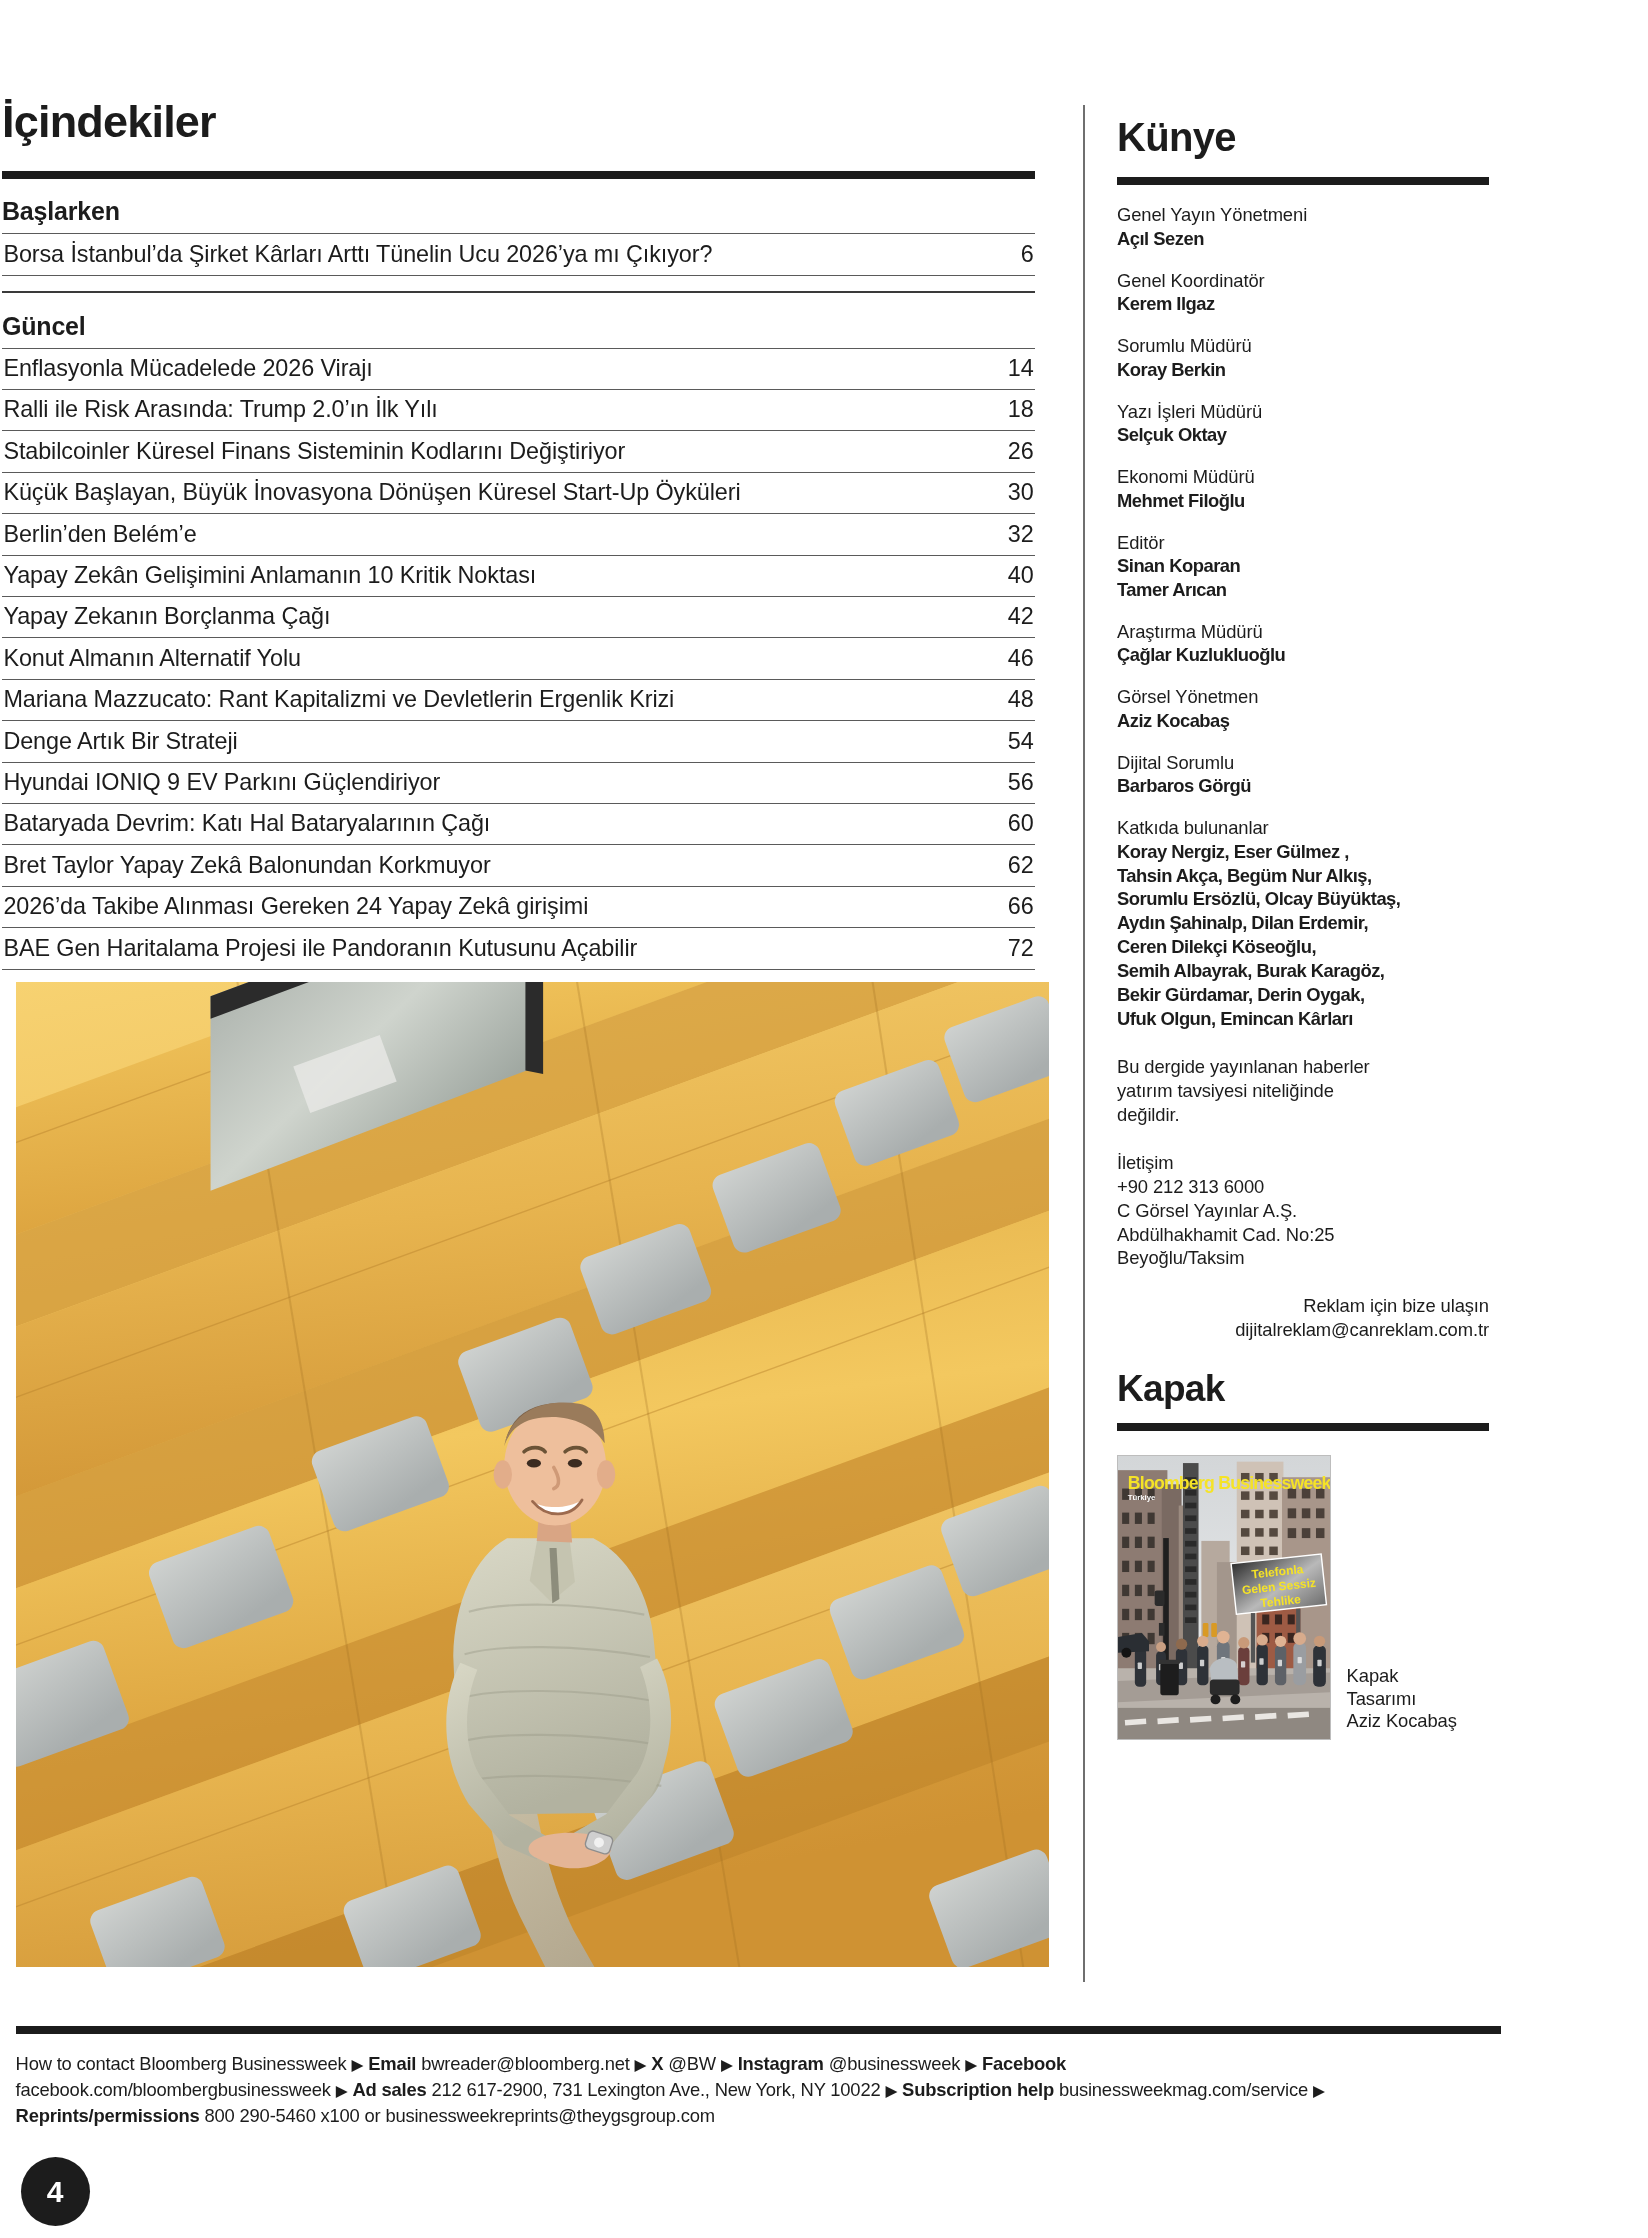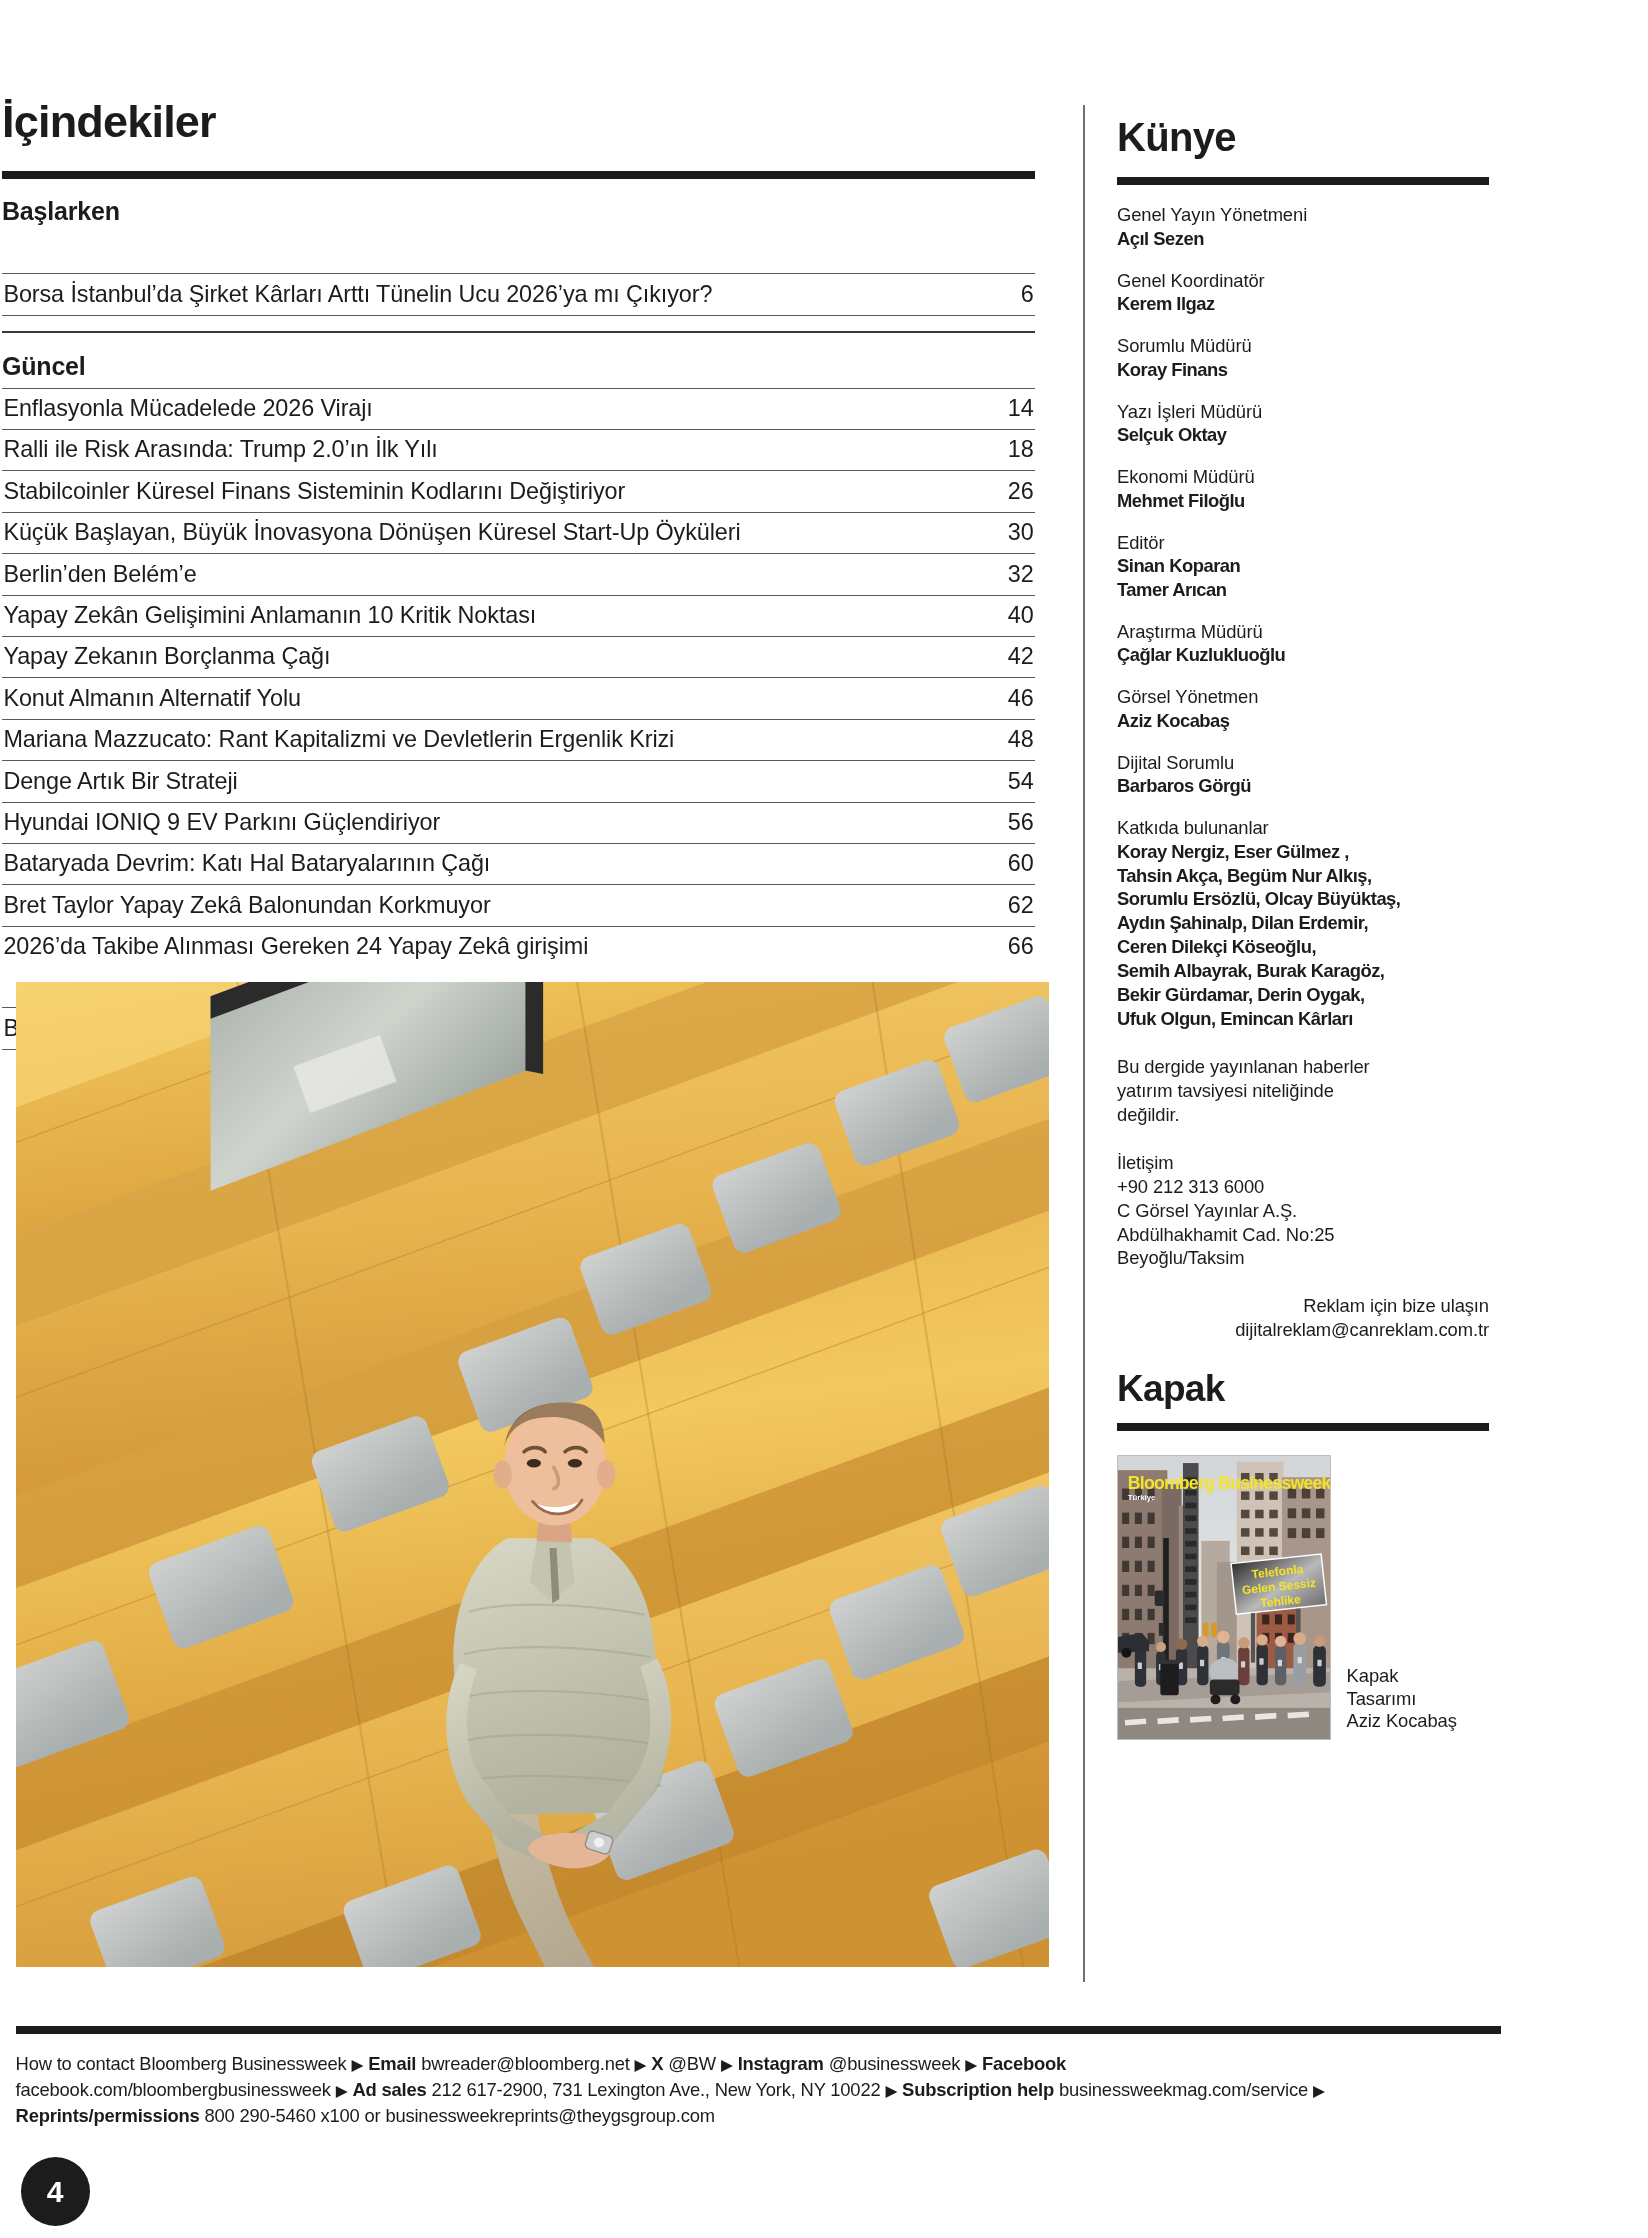"Borsa İstanbul’da Şirket Kârları Arttı" .toc-list .toc-row:last-child { margin-top: 40px -> none }
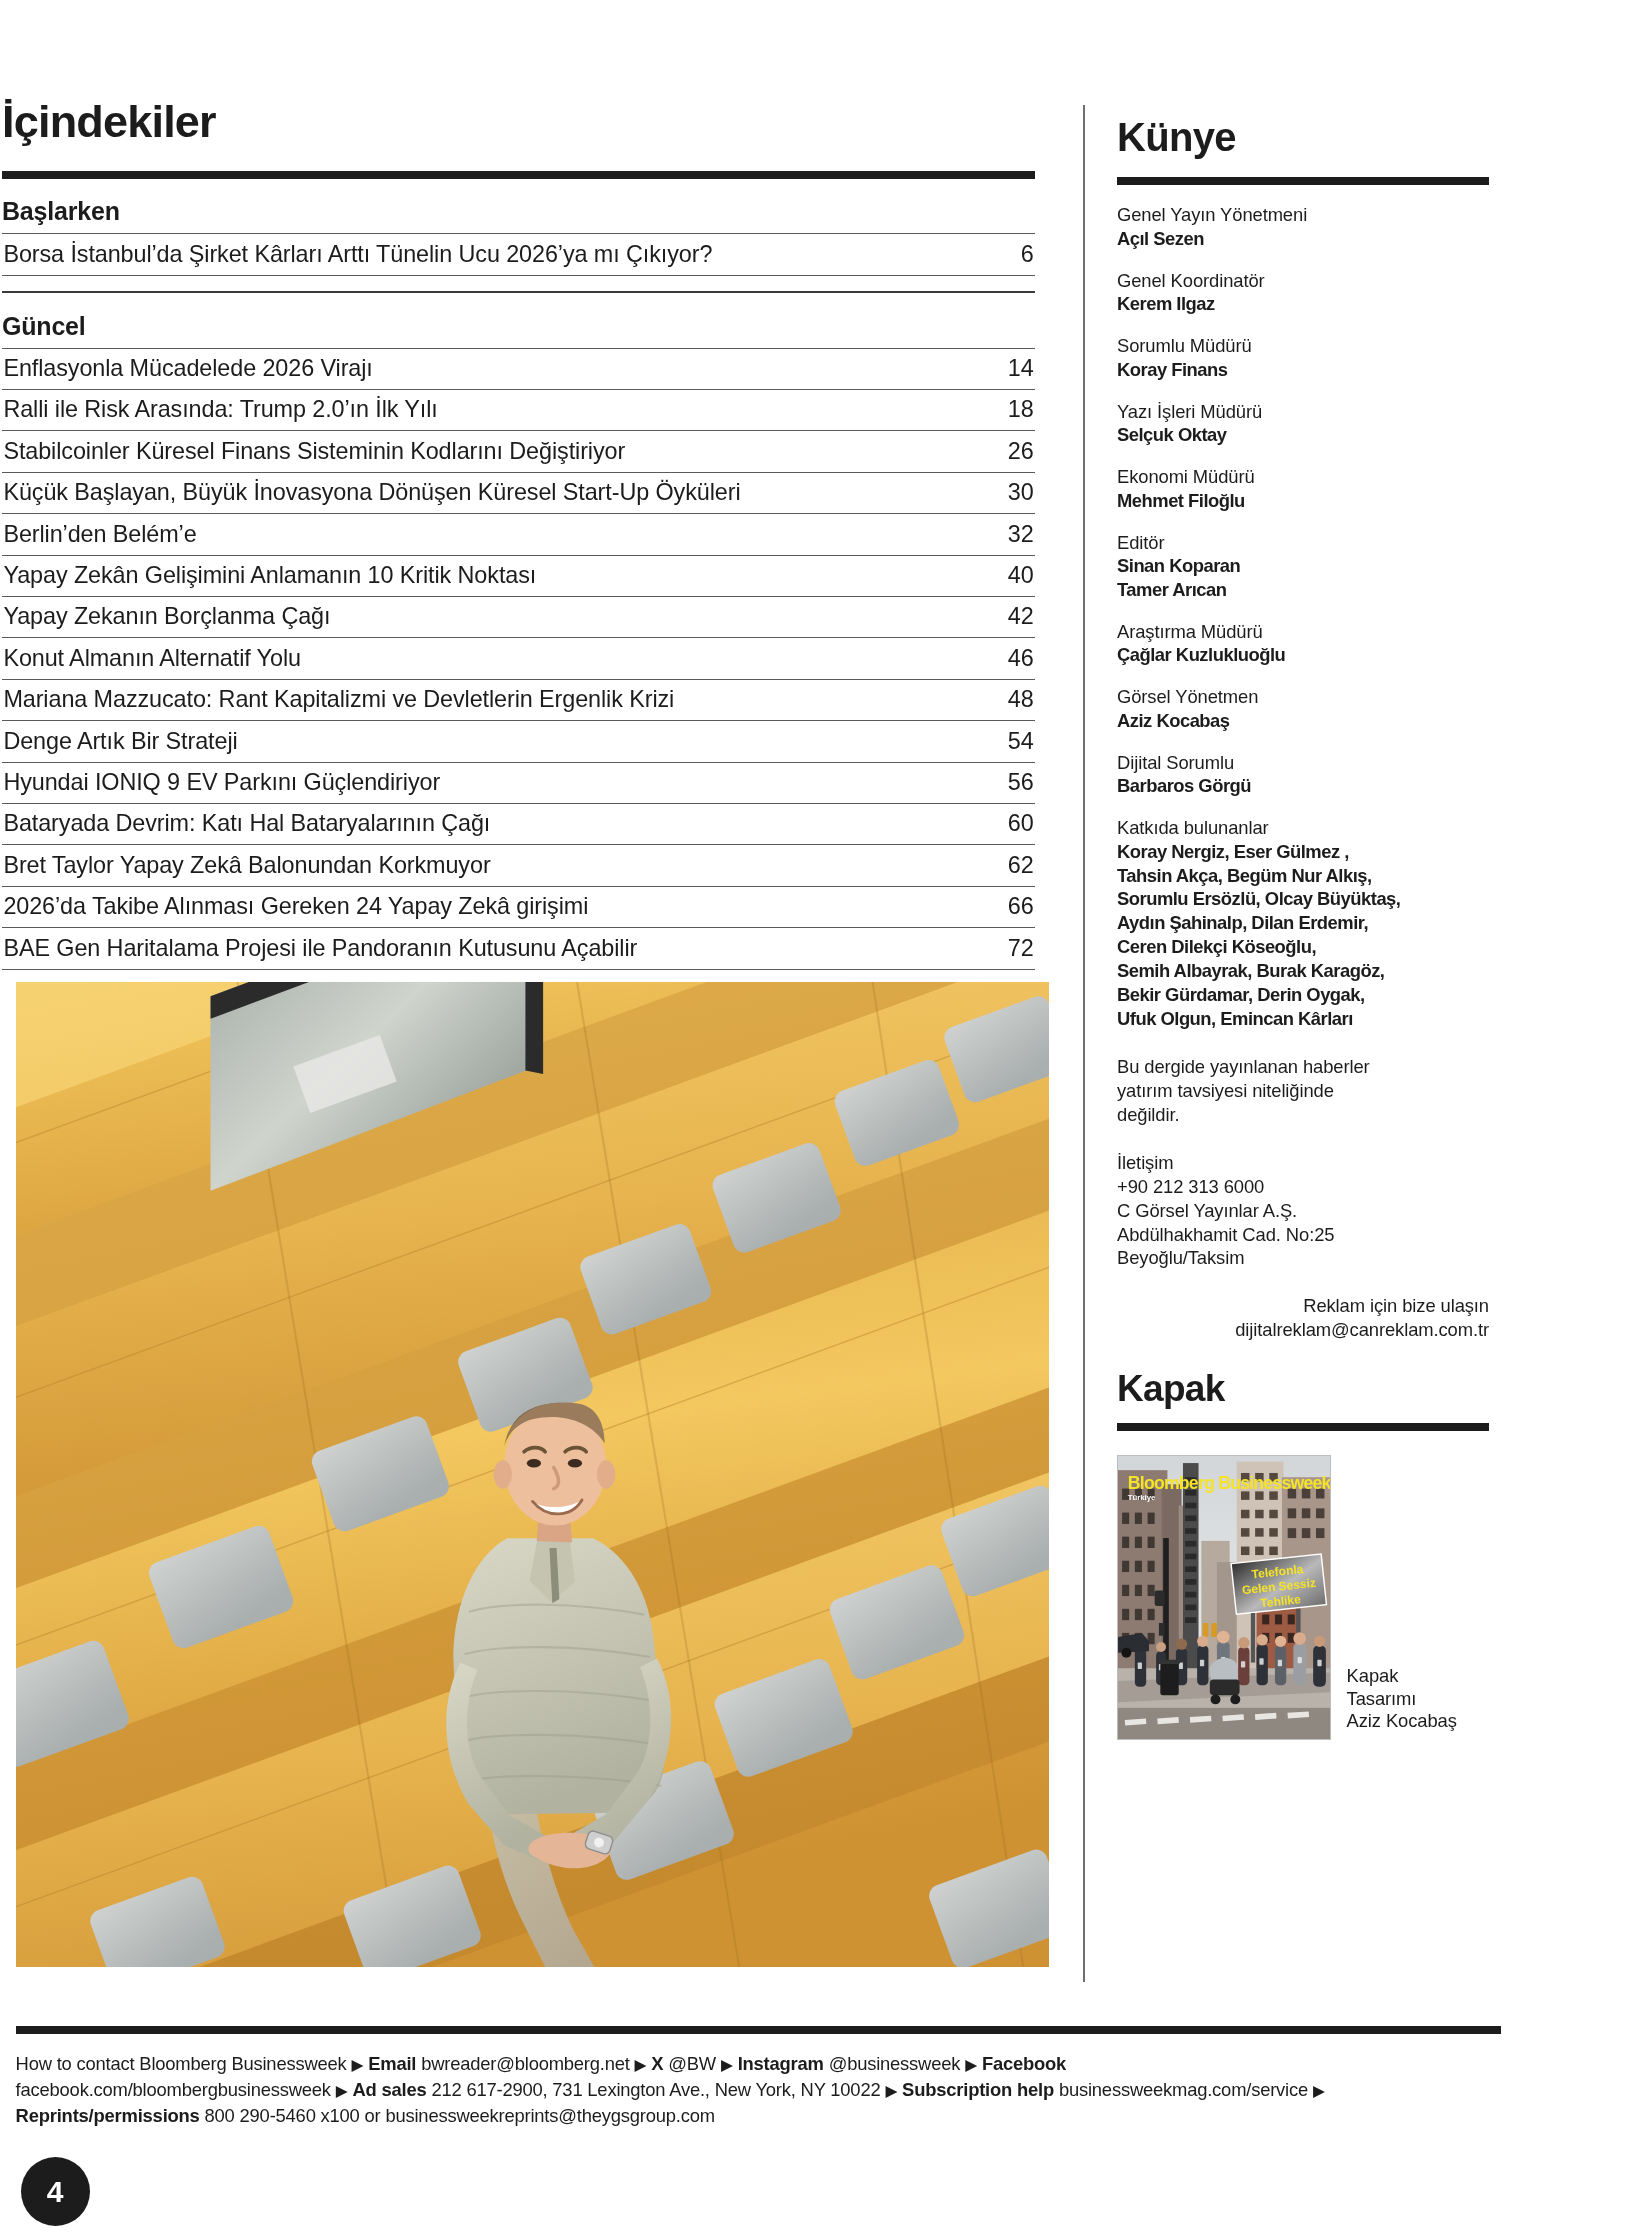"Koray Finans" div.mast-name { text: Finans -> Berkin }
